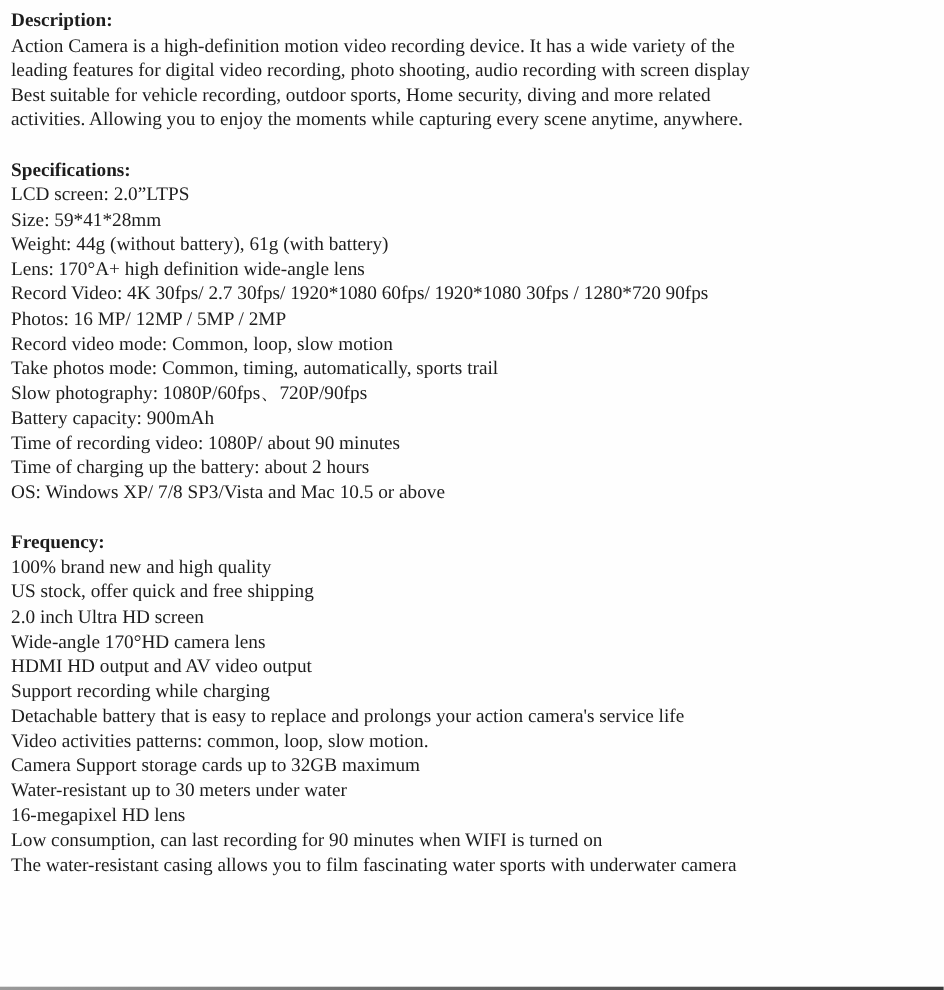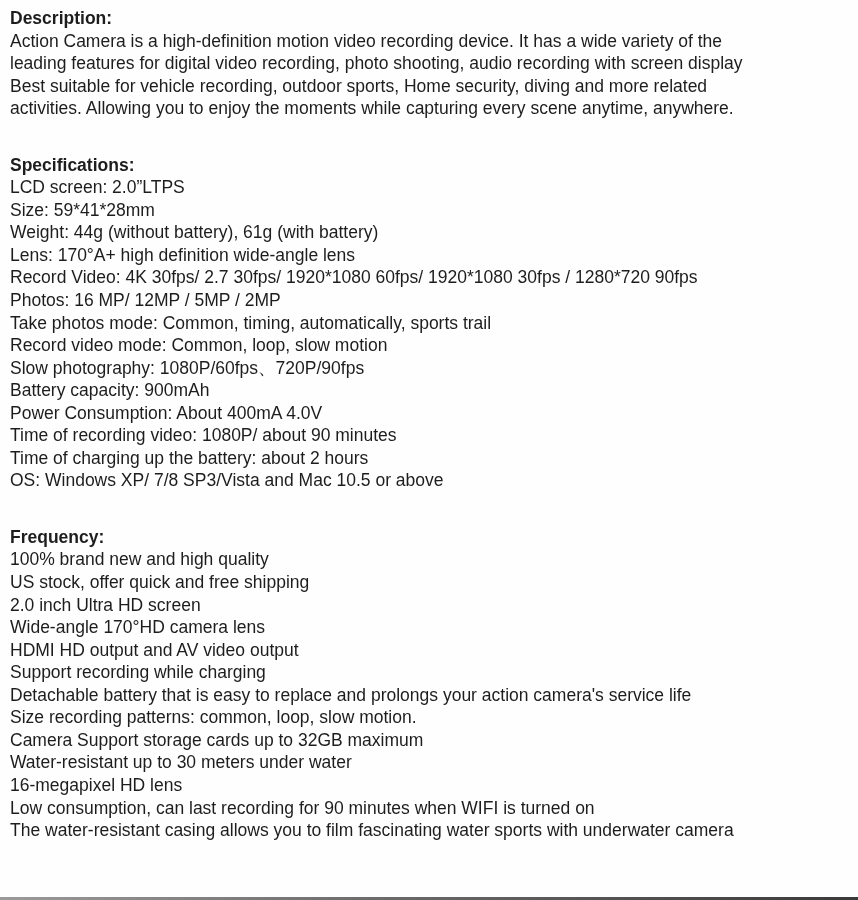"Description:" .page { font-family: none -> Liberation Serif, serif }
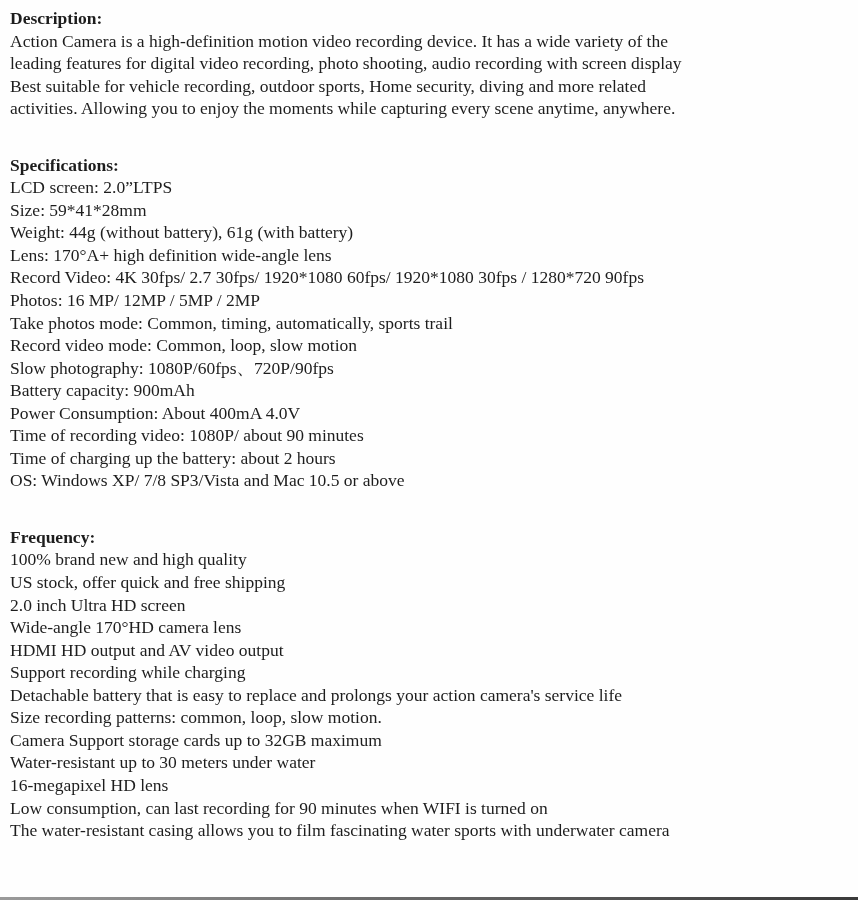"Specifications:" .section + .section { margin-top: 34px -> 23px }
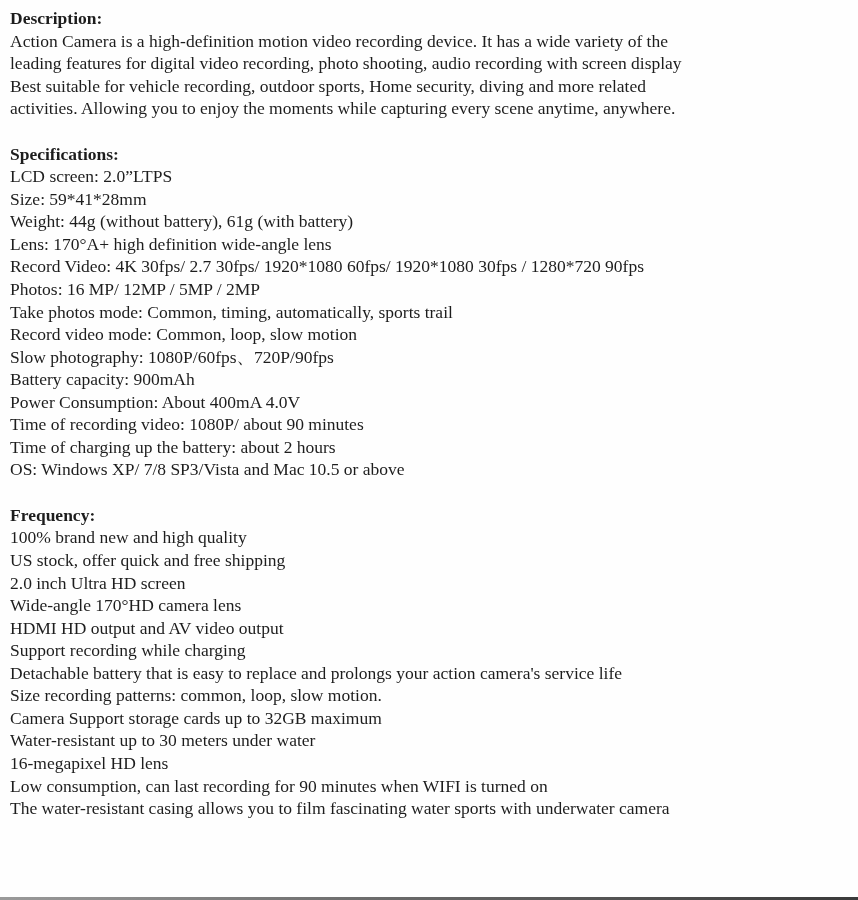"Take photos mode: Common, timing," div.line { order: before "Record video mode: Common, loop," -> after "Record video mode: Common, loop," }
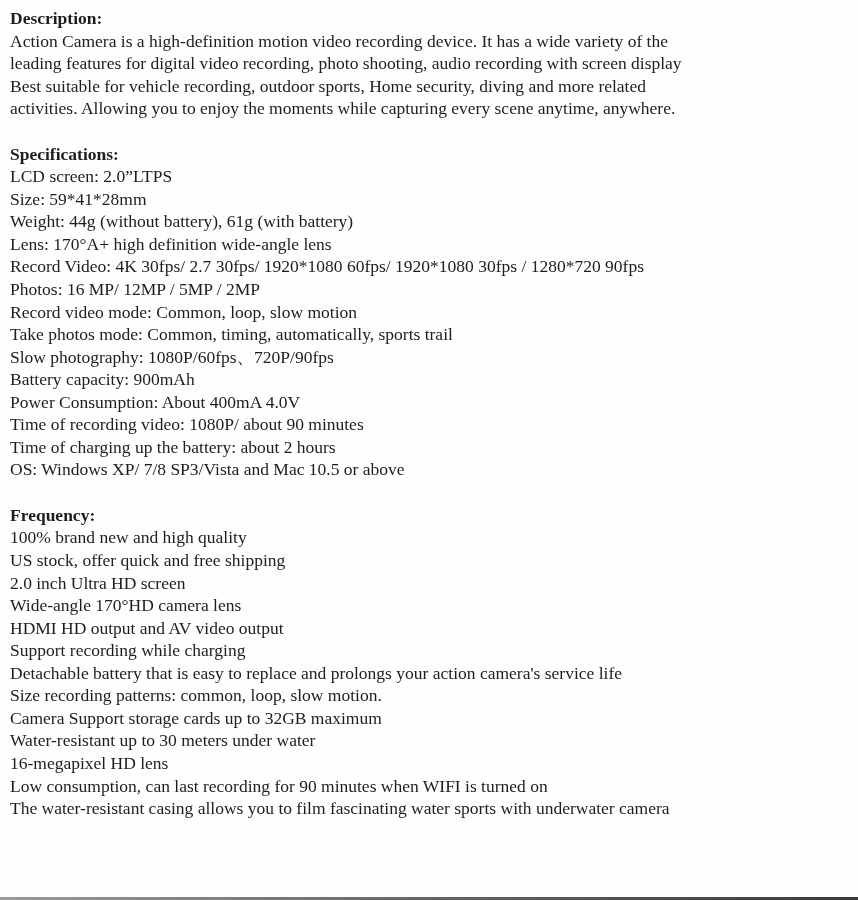"Power Consumption: About 400mA 4.0V" div.line { html: <div>Power Consumption: About 400mA 4.0V</div> -> none }
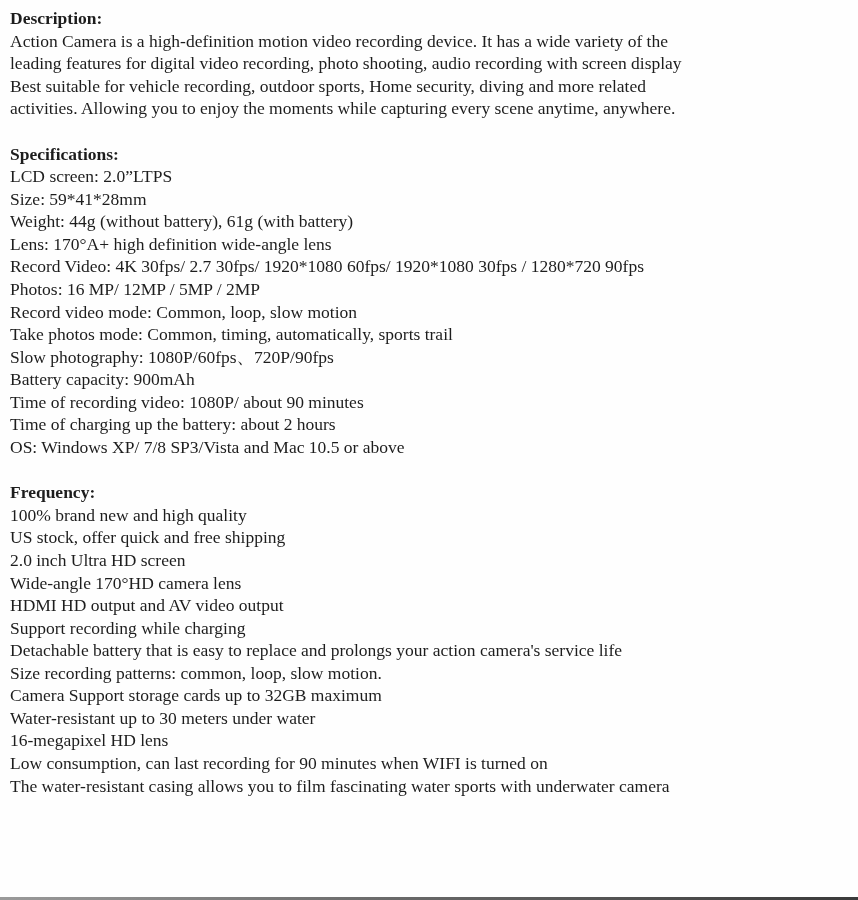"Size recording patterns: common, loop," div.line { text: Size recording -> Video activities }
